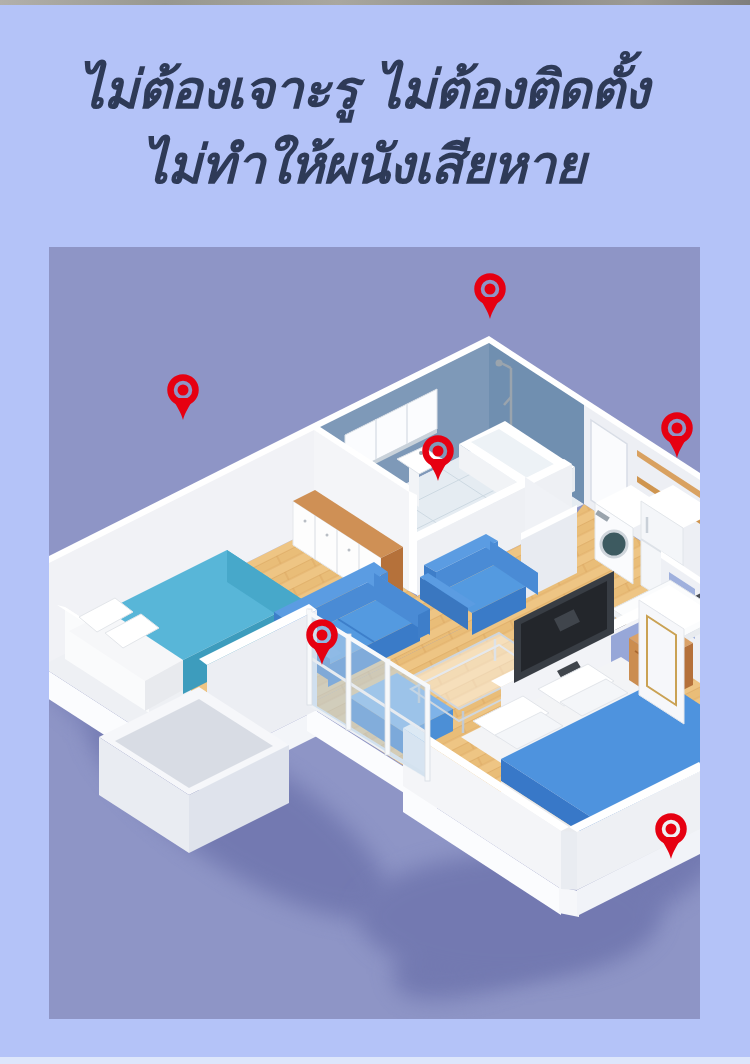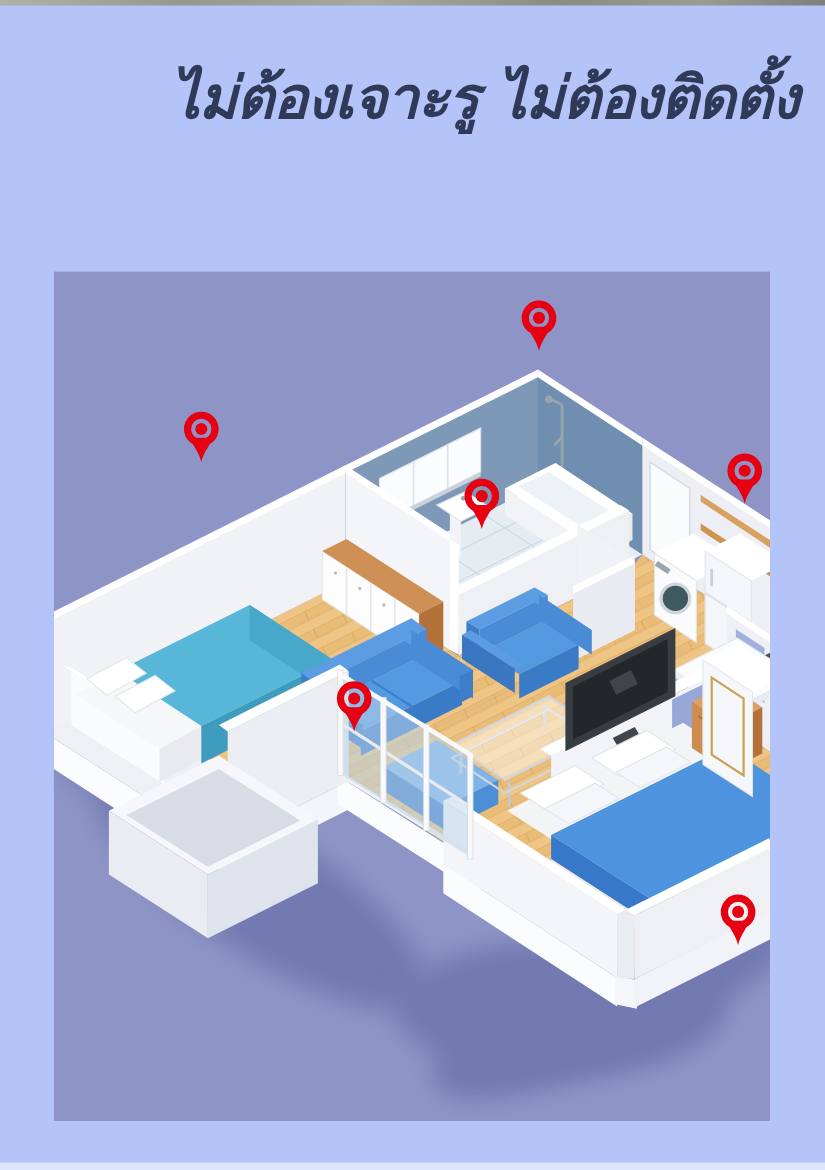"ไม่ต้องเจาะรู ไม่ต้องติดตั้ง" .headline { text-align: right -> center }
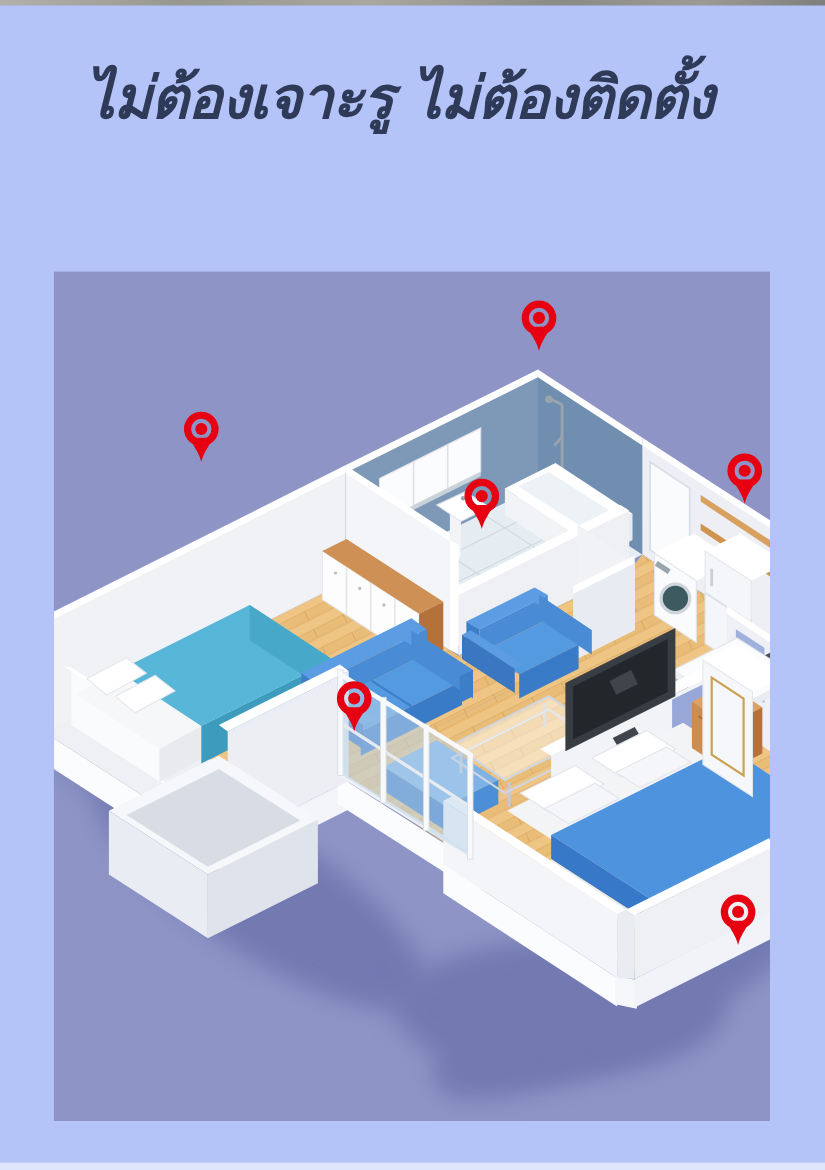"ไม่ทำให้ผนังเสียหาย" div { html: none -> <div>ไม่ทำให้ผนังเสียหาย</div> }
